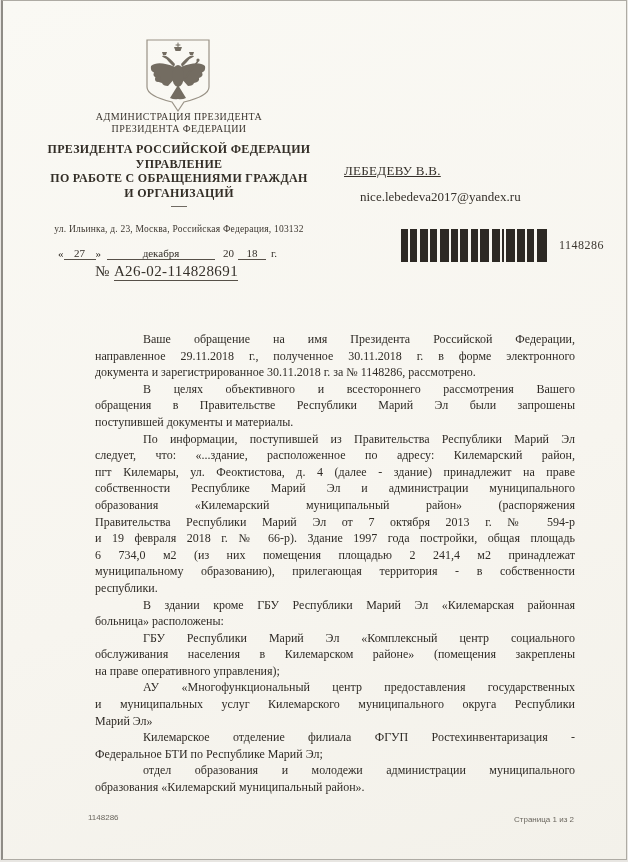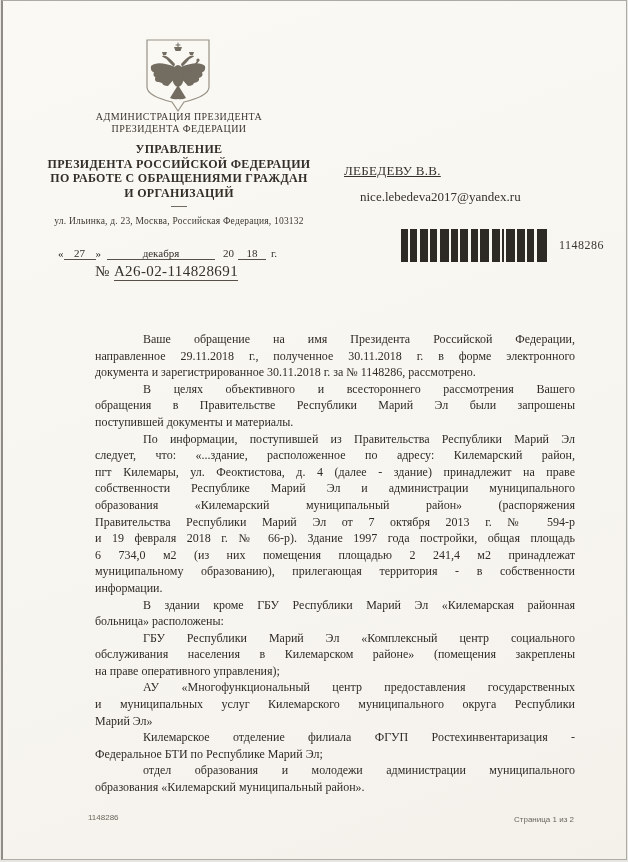"УПРАВЛЕНИЕ" div.org-bold { order: before "ПРЕЗИДЕНТА РОССИЙСКОЙ ФЕДЕРАЦИИ" -> after "ПРЕЗИДЕНТА РОССИЙСКОЙ ФЕДЕРАЦИИ" }
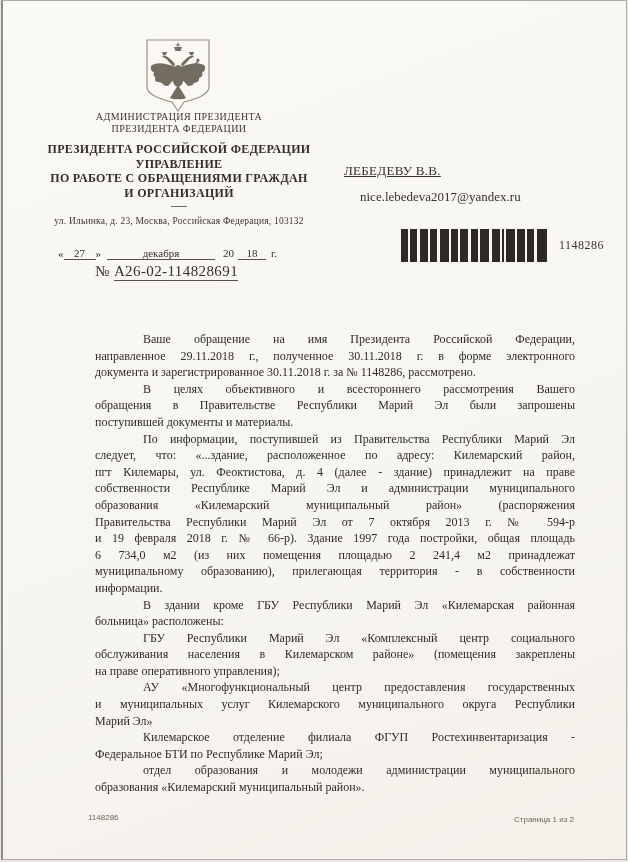"ул. Ильинка, д. 23, Москва," .org-address { margin-top: 9px -> 17px }
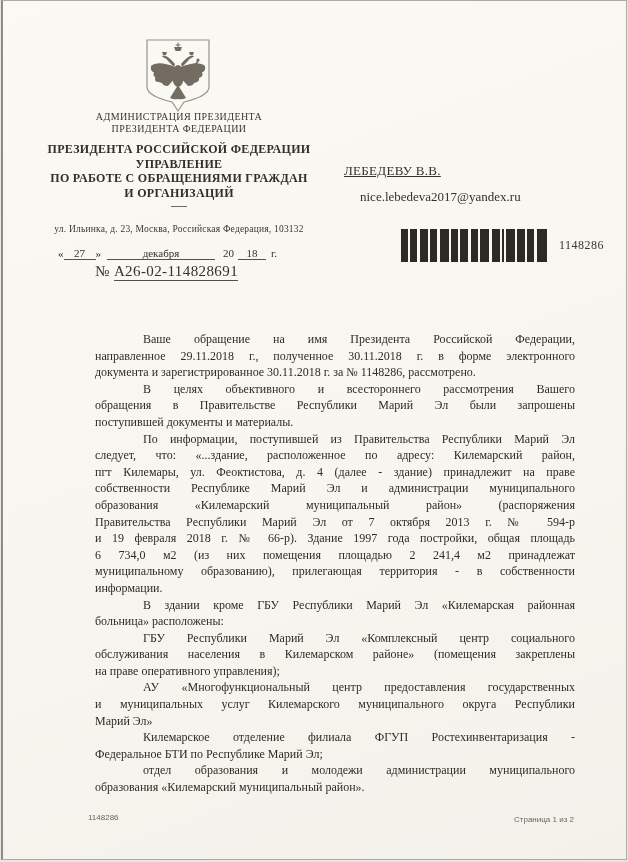"информации." div.line { text: информации -> республики }
